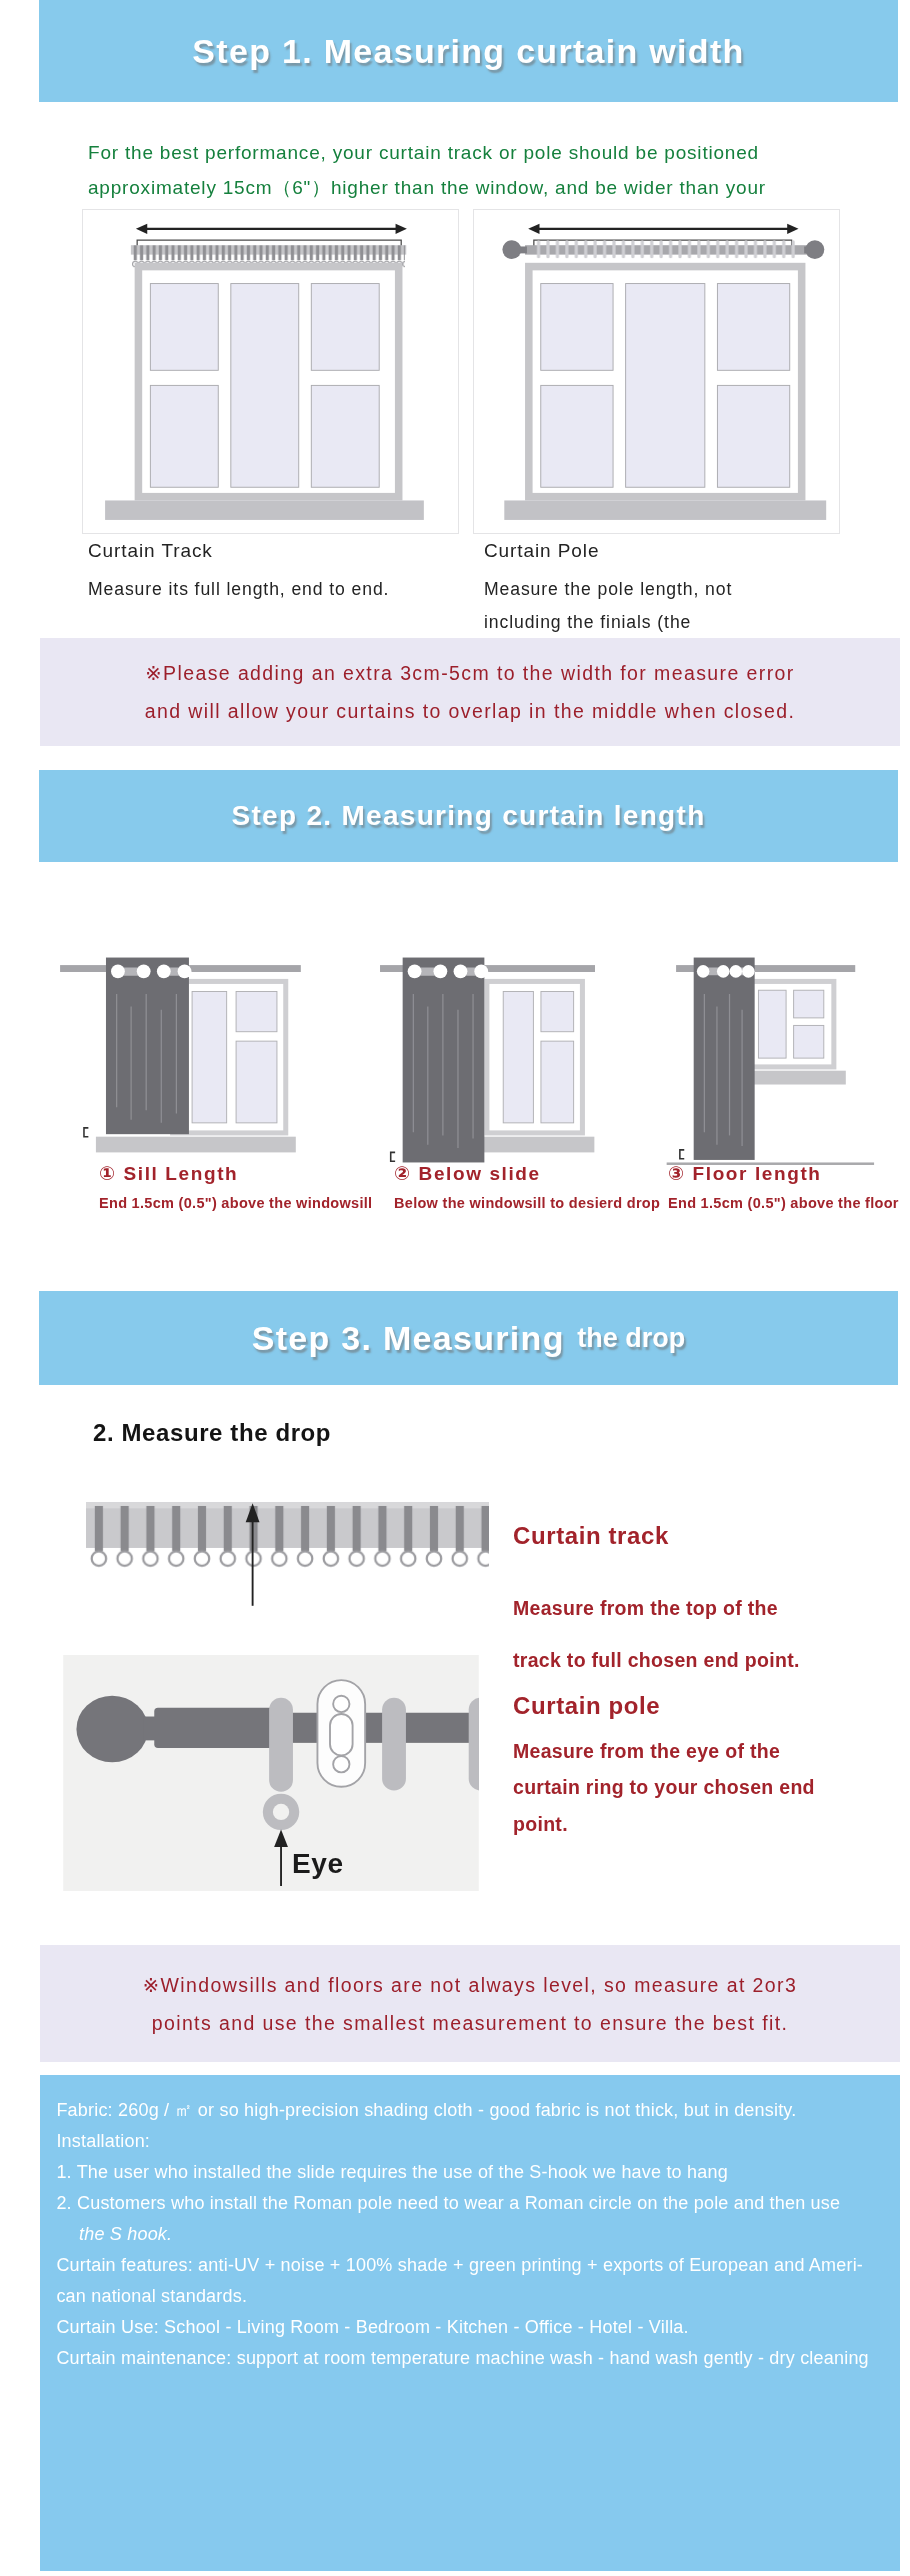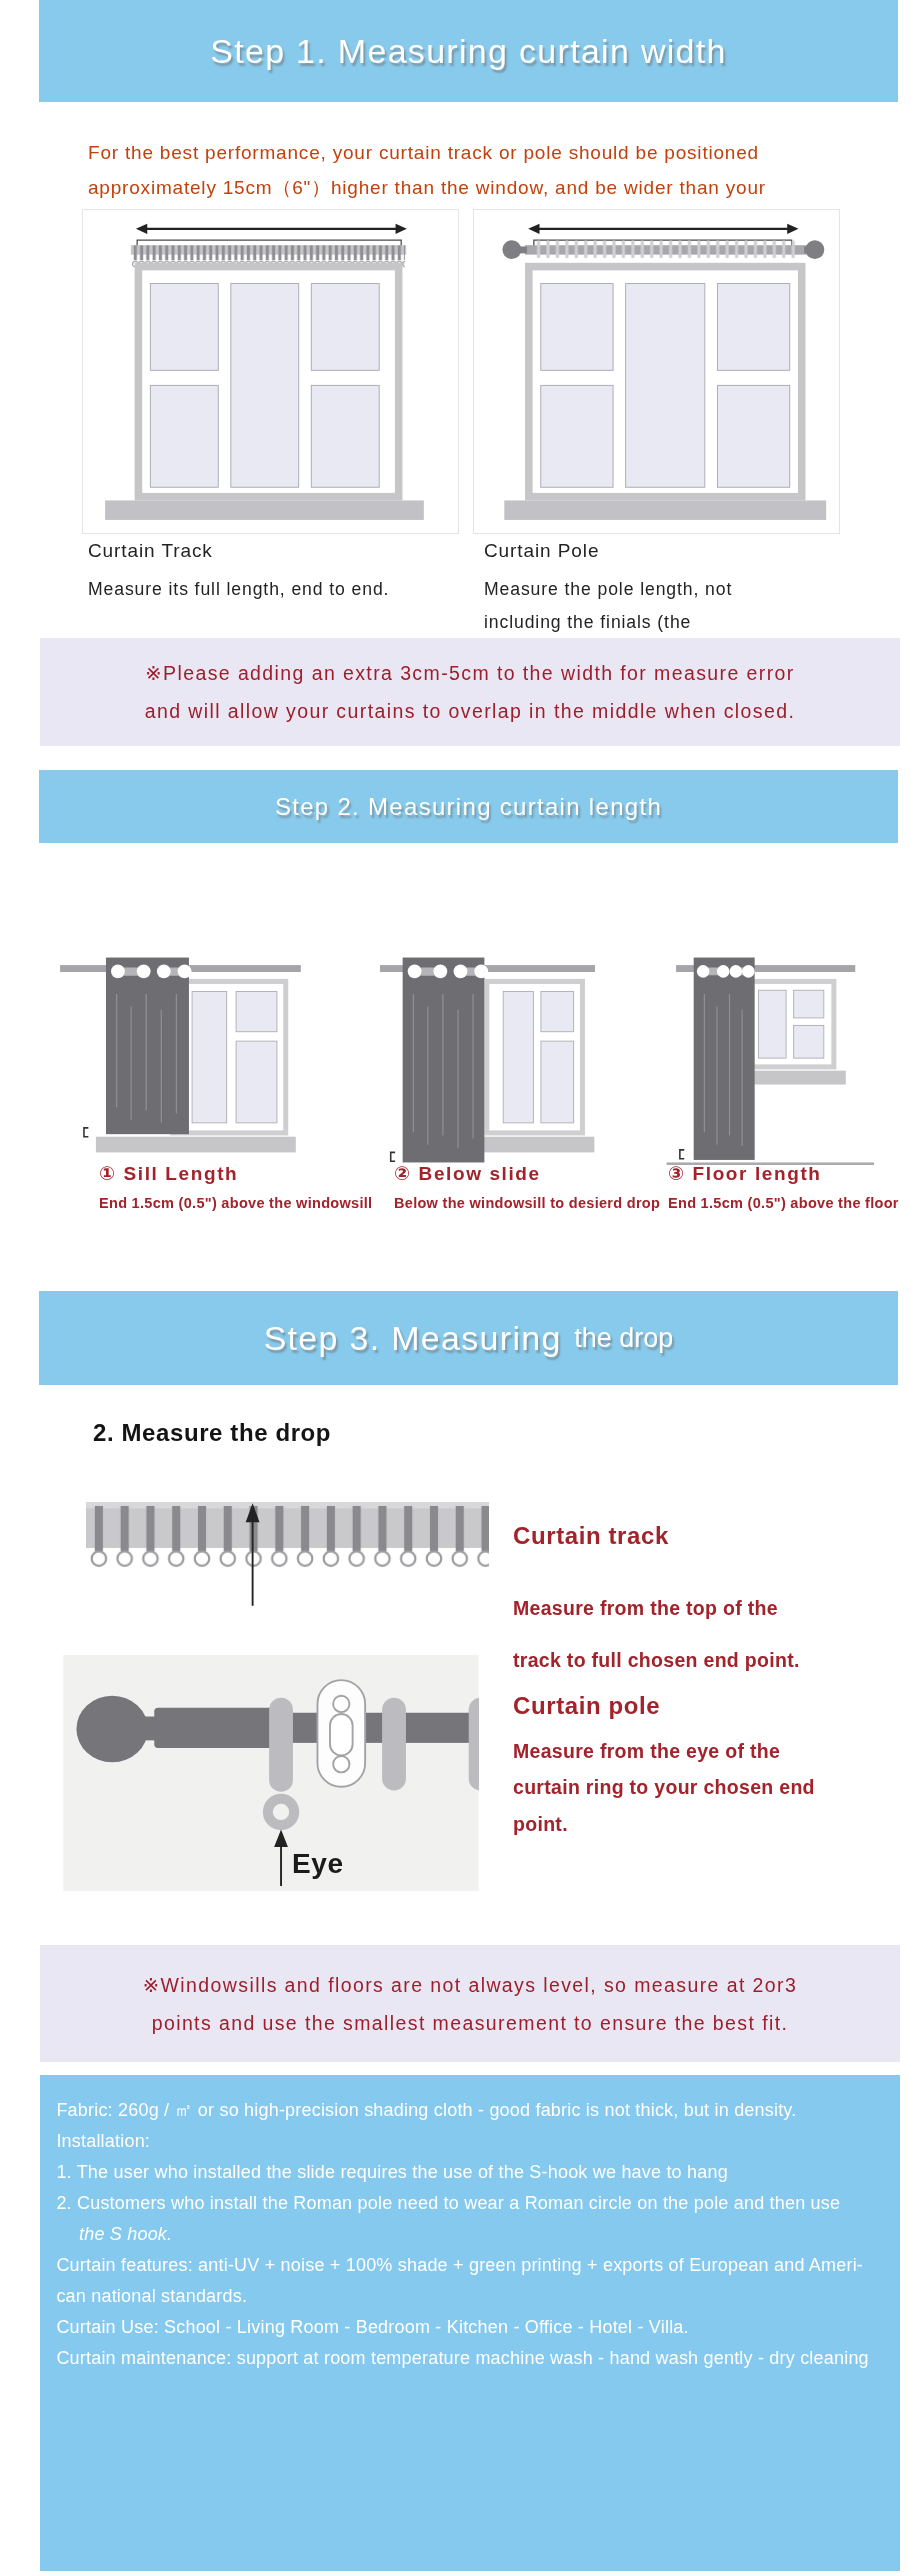"Step 1. Measuring curtain width" .banner { font-weight: normal -> bold }
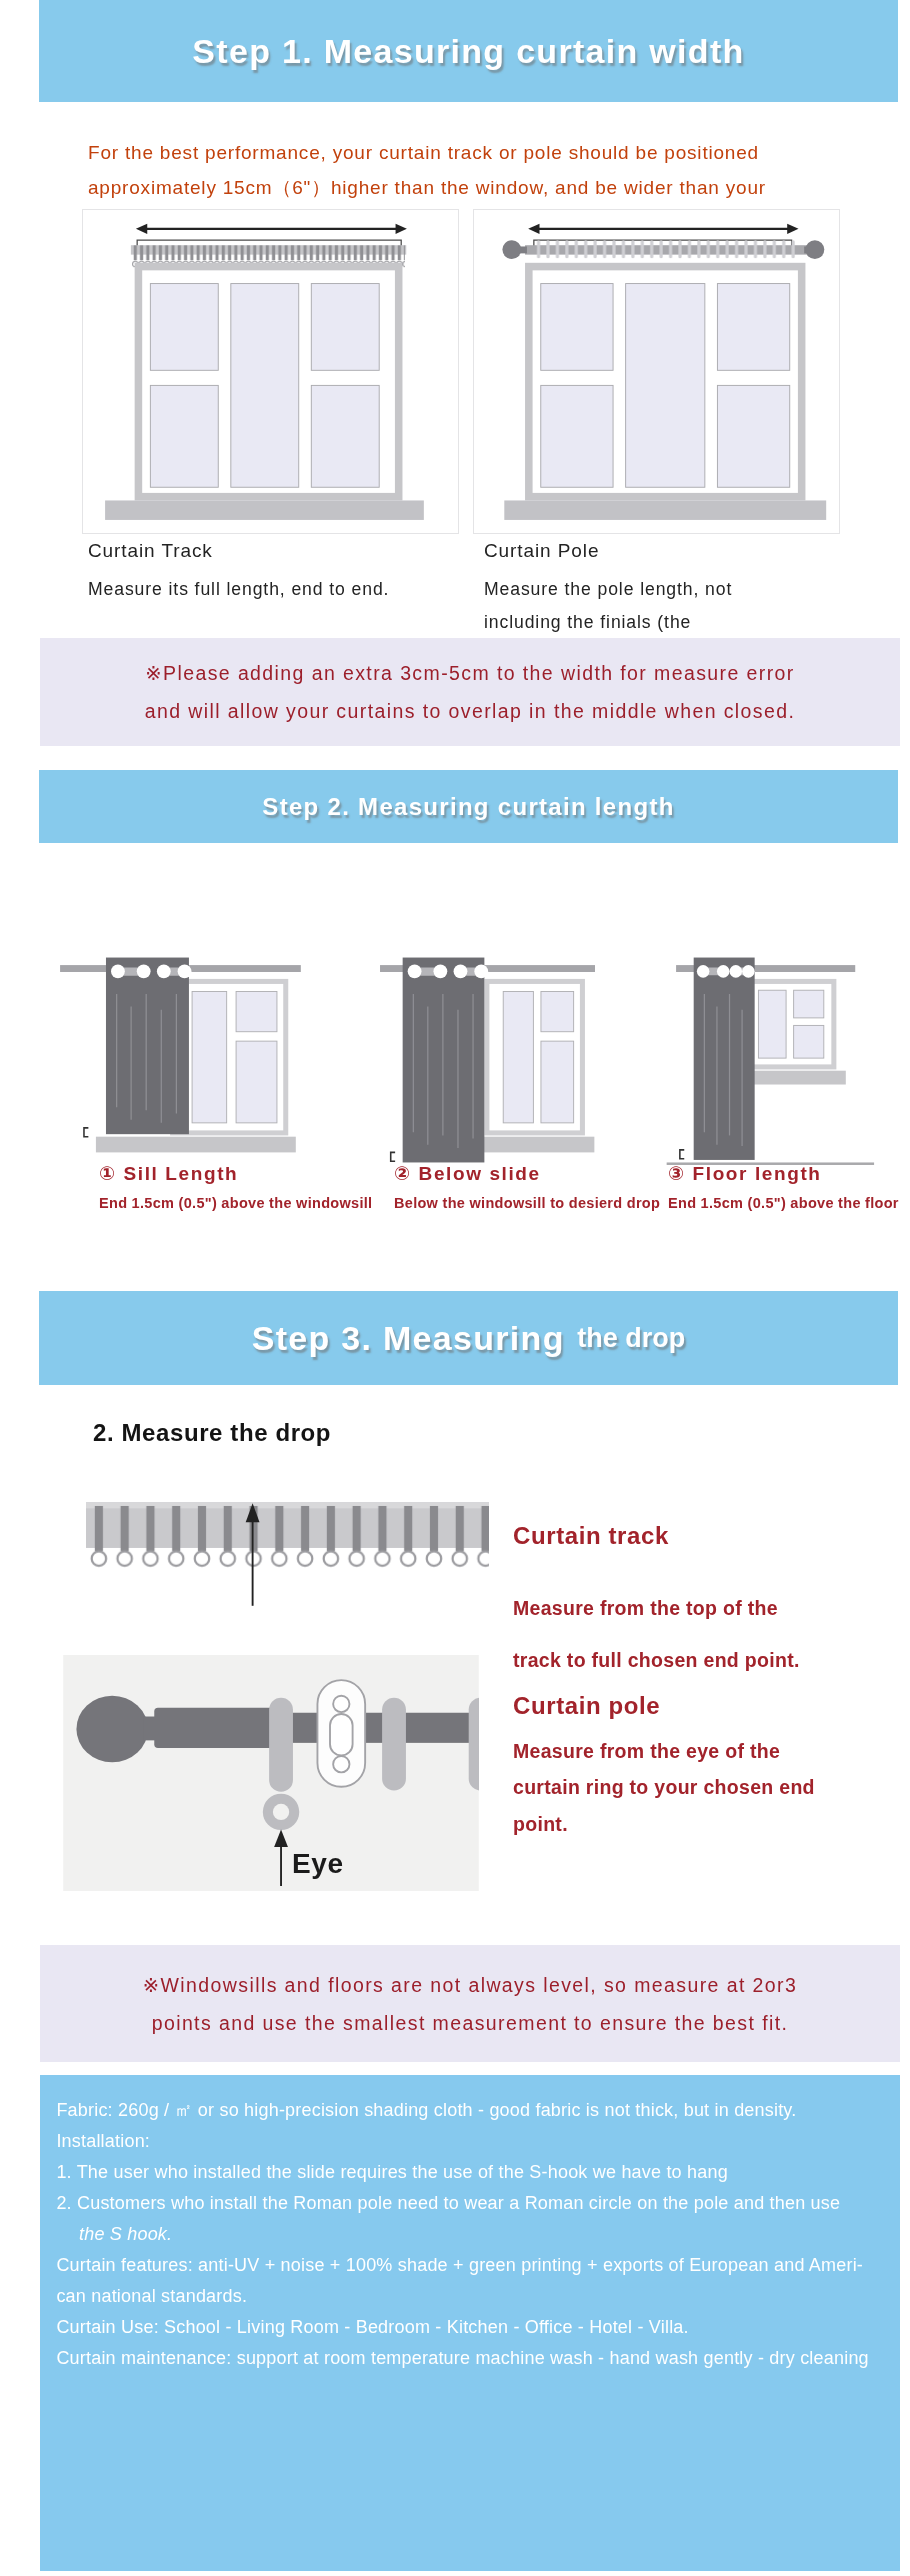"For the best performance, your" .intro { color: #c2410c -> #15803d }
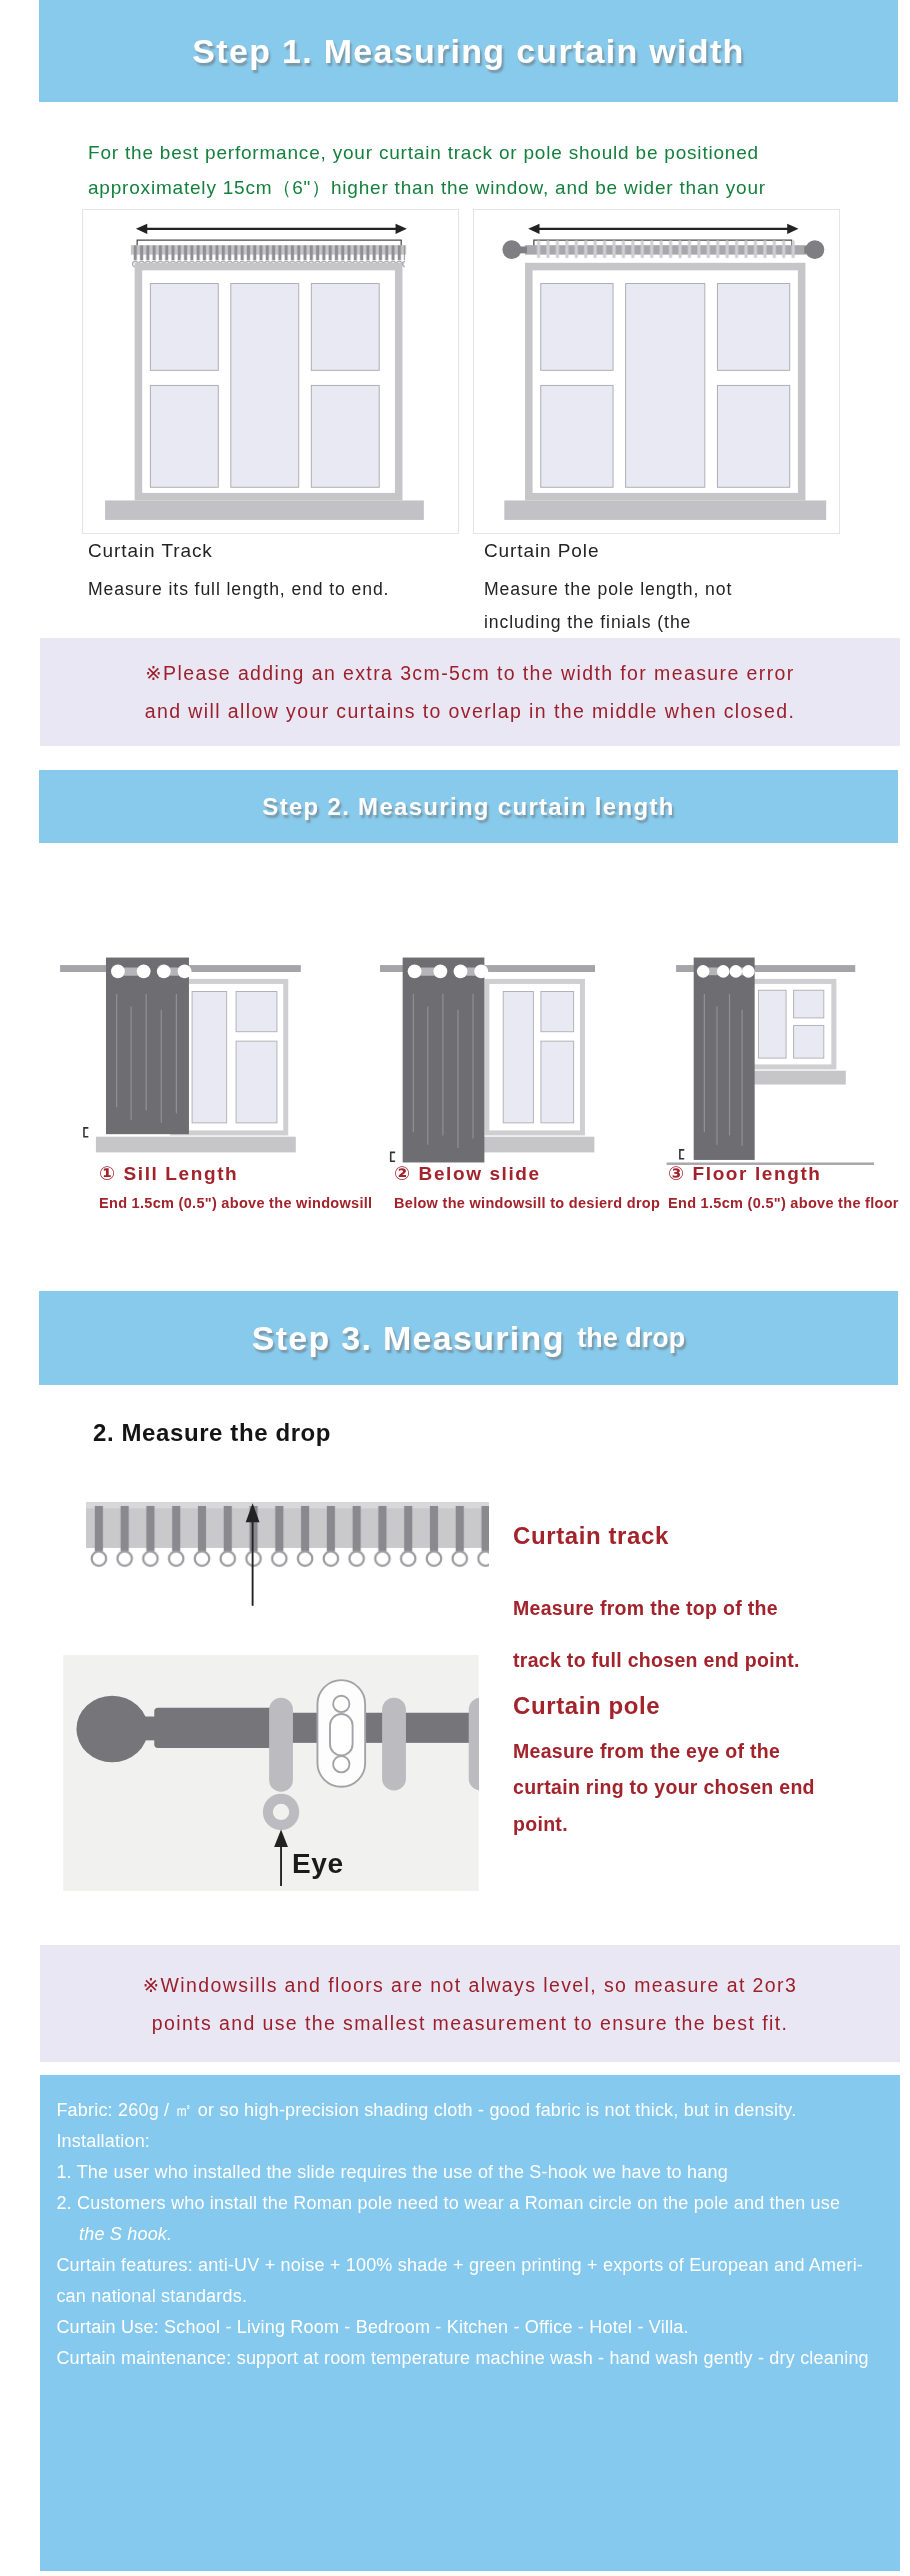"Step 2. Measuring curtain length" #banner2 { font-size: 24px -> 28px; height: 73px -> 92px }
